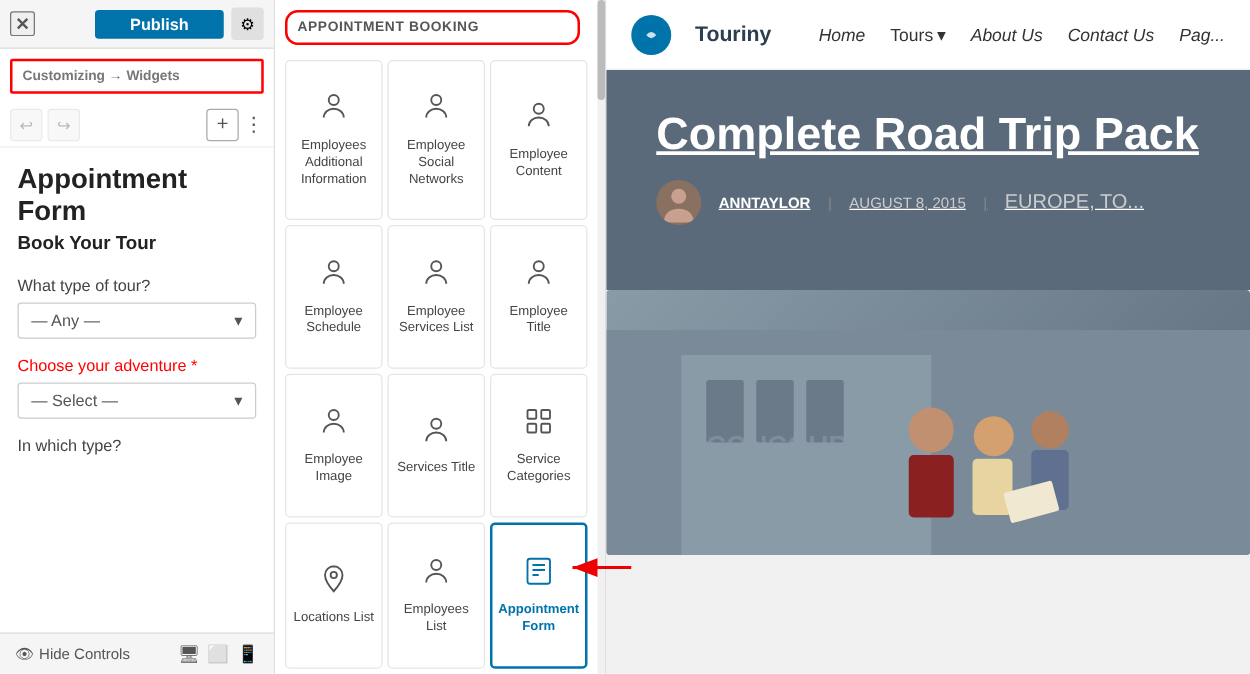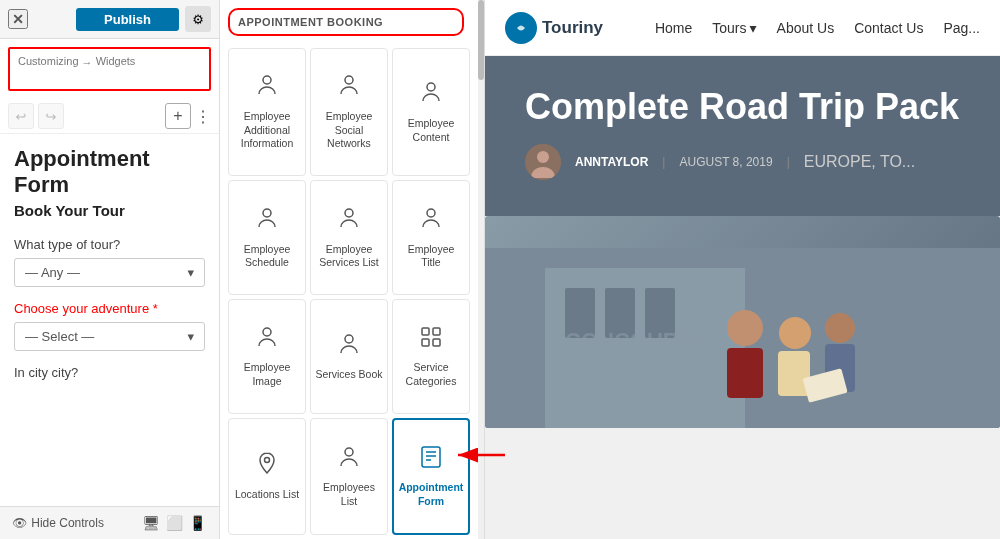"Touriny" .site-logo { gap: 5px -> 19px }
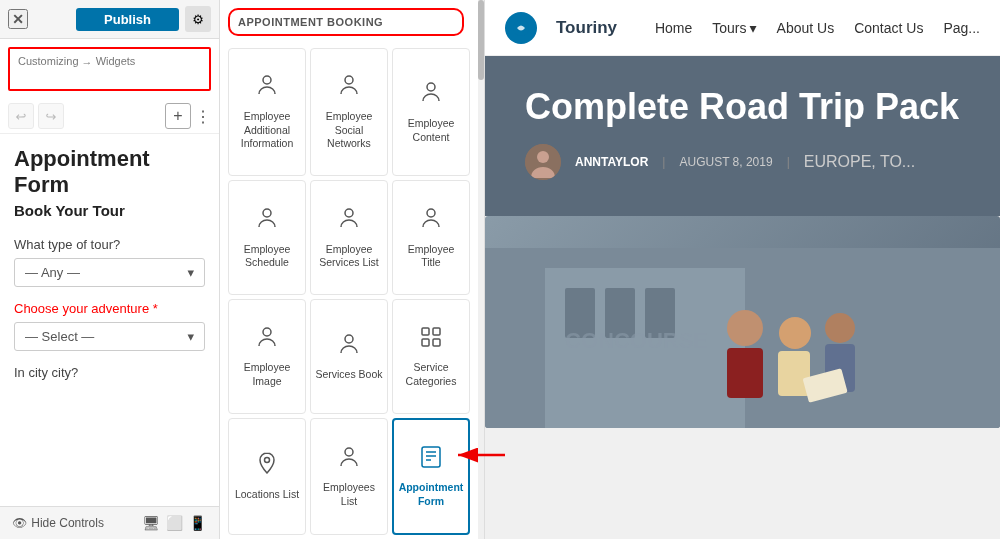"Home" .nav-link { font-style: none -> italic }
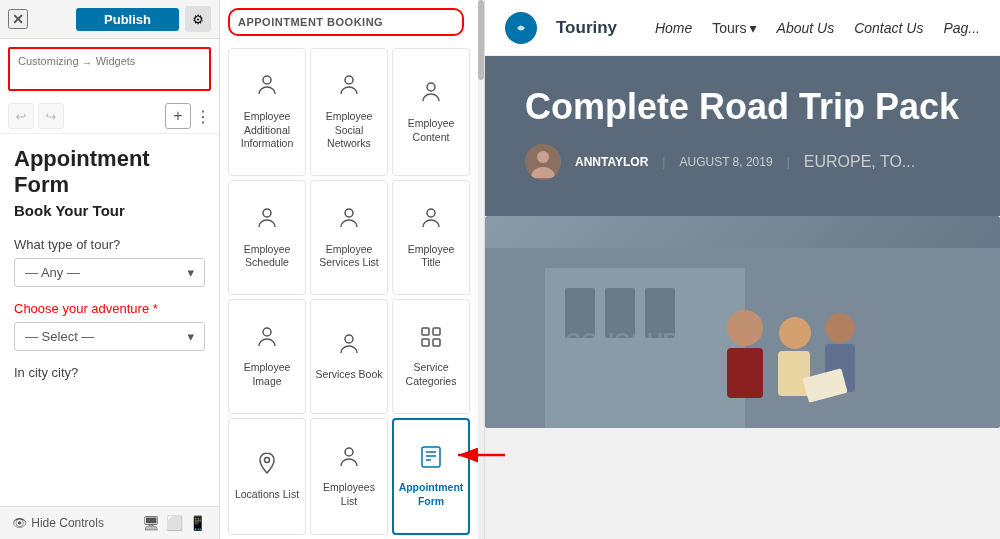"Customizing → Widgets" .breadcrumb-text { font-weight: none -> bold; margin-bottom: 16px -> 0 }
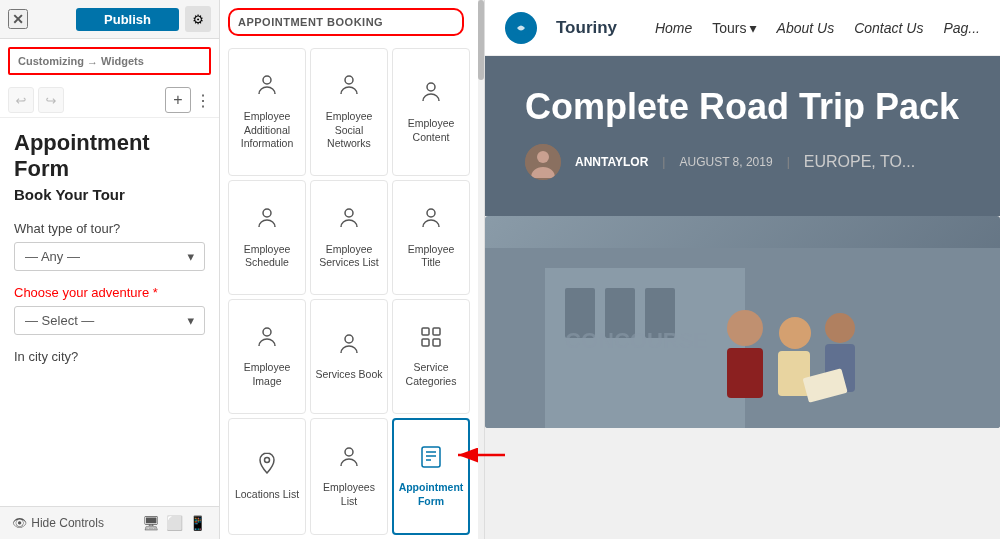"Employee Additional Information" div.widget-label { text: Employee -> Employees }
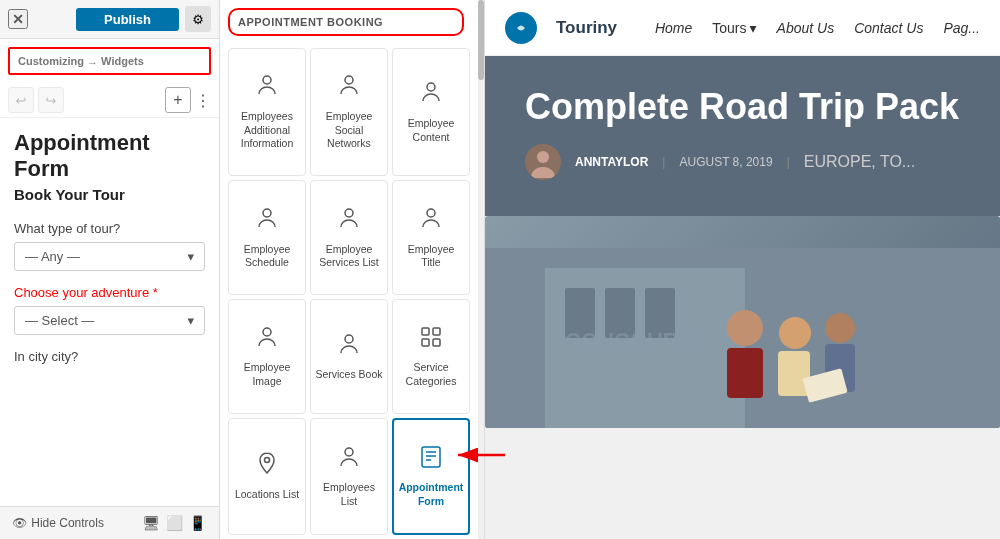"Complete Road Trip Pack" .site-hero { padding: 30px 40px 20px -> 30px 40px 36px; text-decoration: none -> underline }
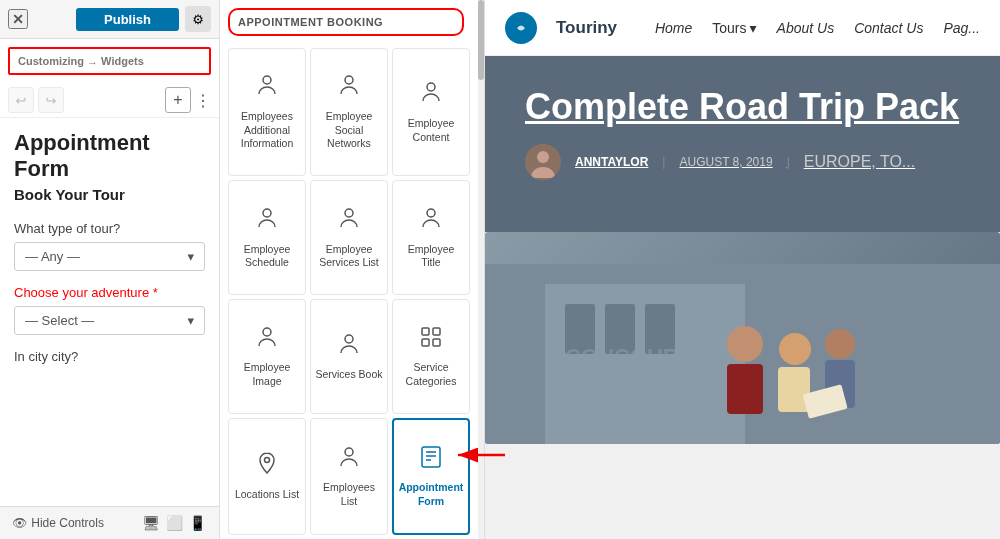"AUGUST 8, 2019" span { text: 2019 -> 2015 }
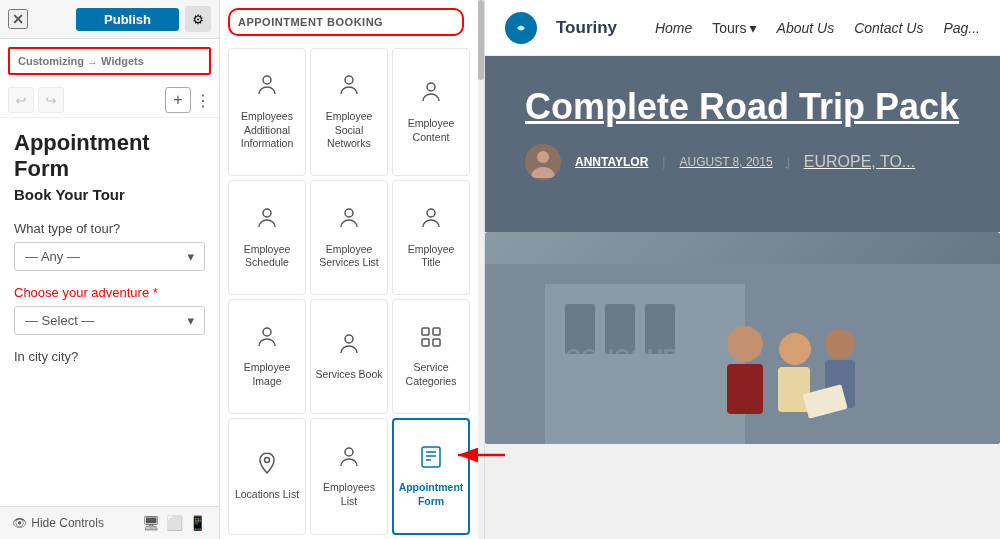"In city city?" div.field-label { text: city city -> which type }
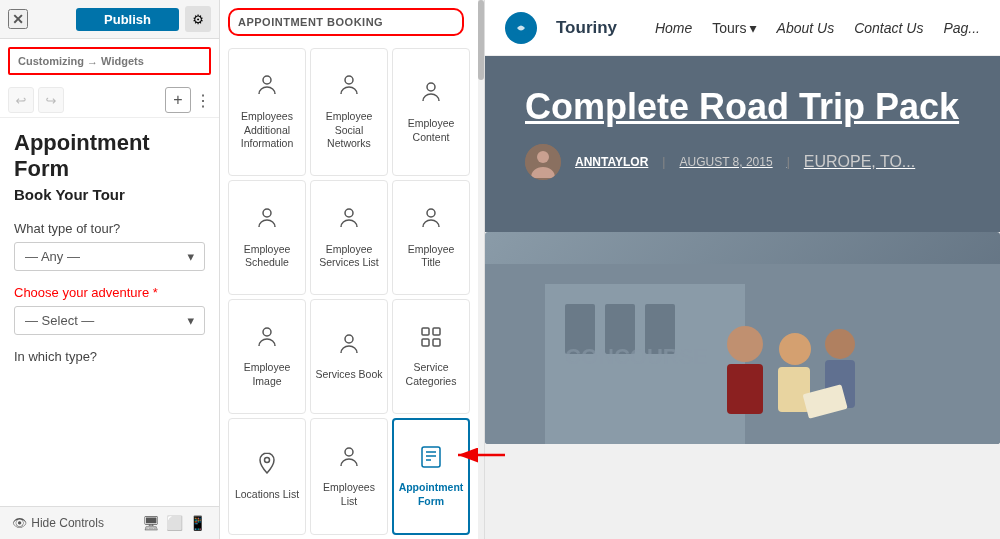"Services Book" div.widget-label { text: Book -> Title }
